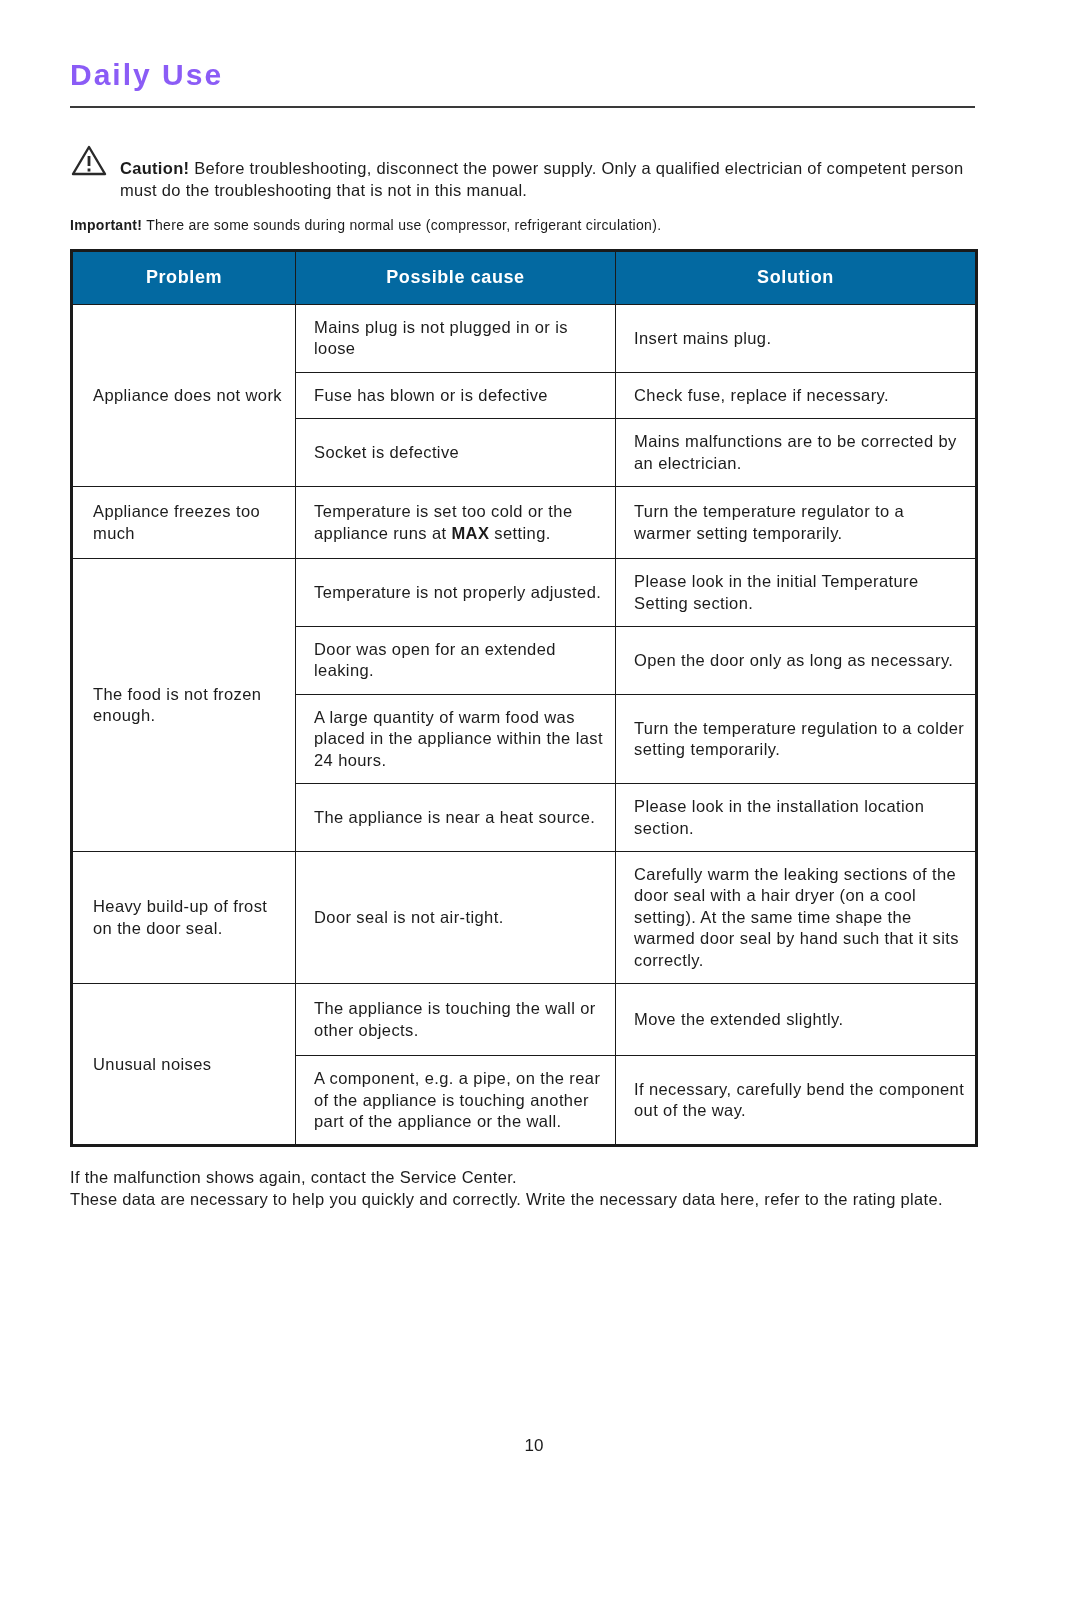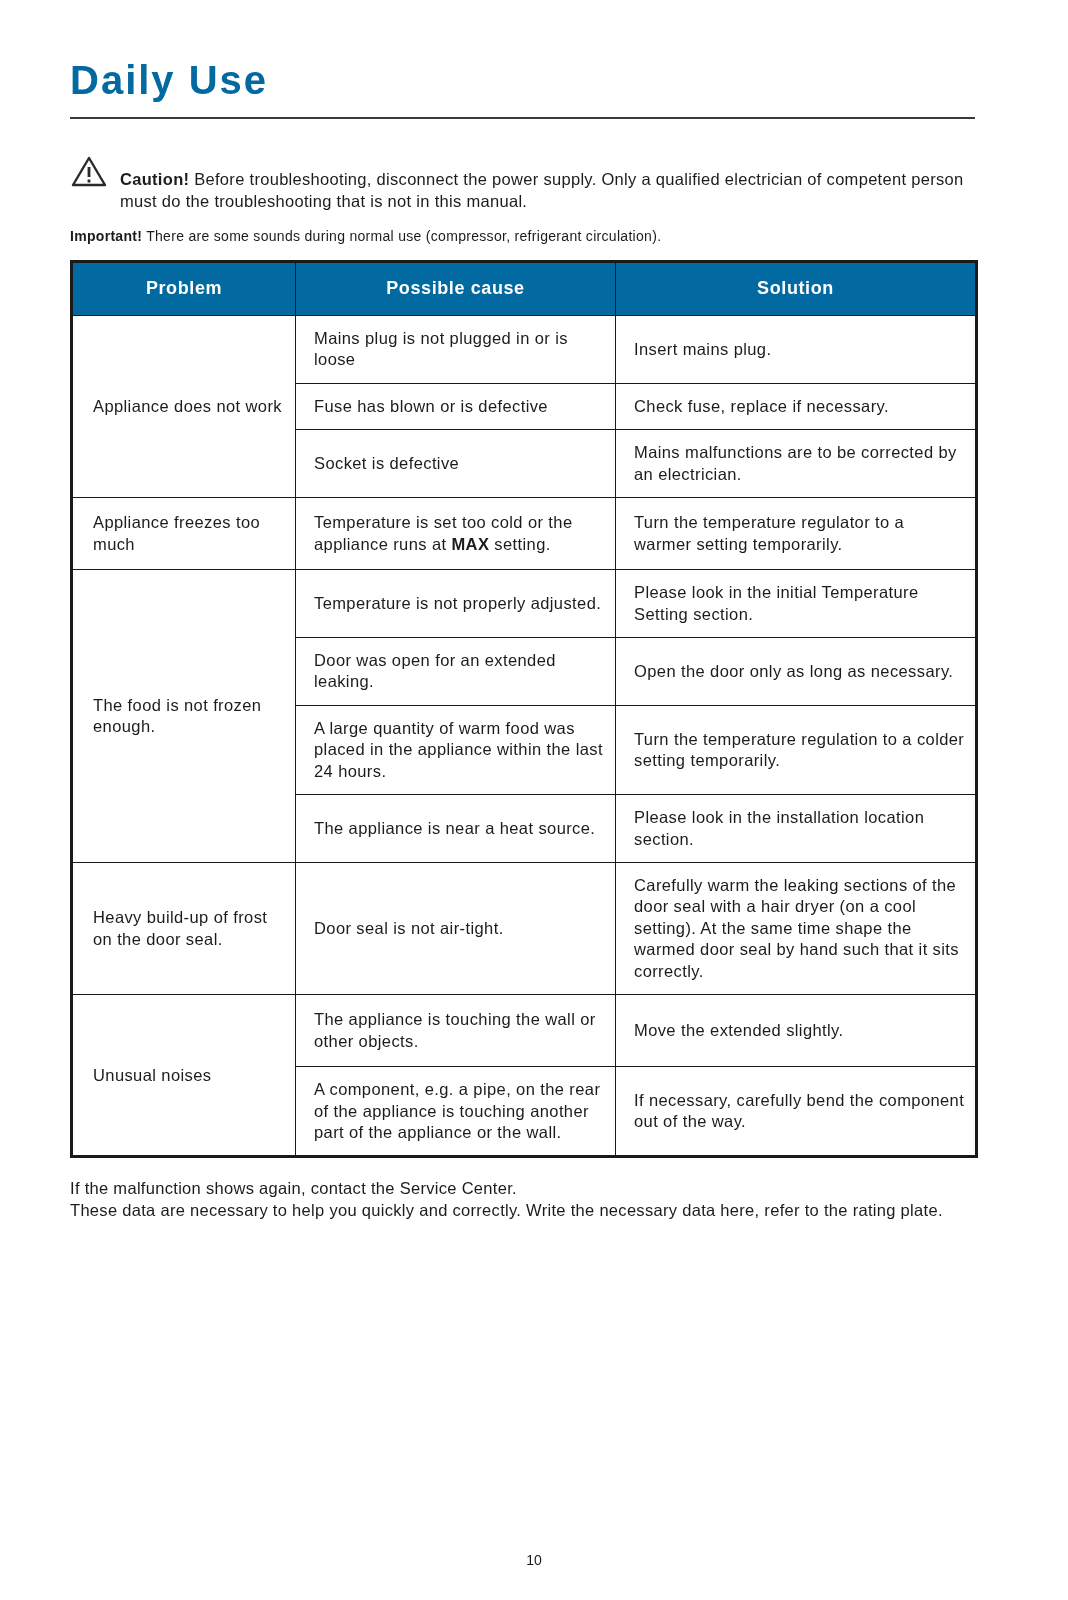"Daily Use" .doc-title { color: #0369a1 -> #8b5cf6; font-size: 40px -> 30px }
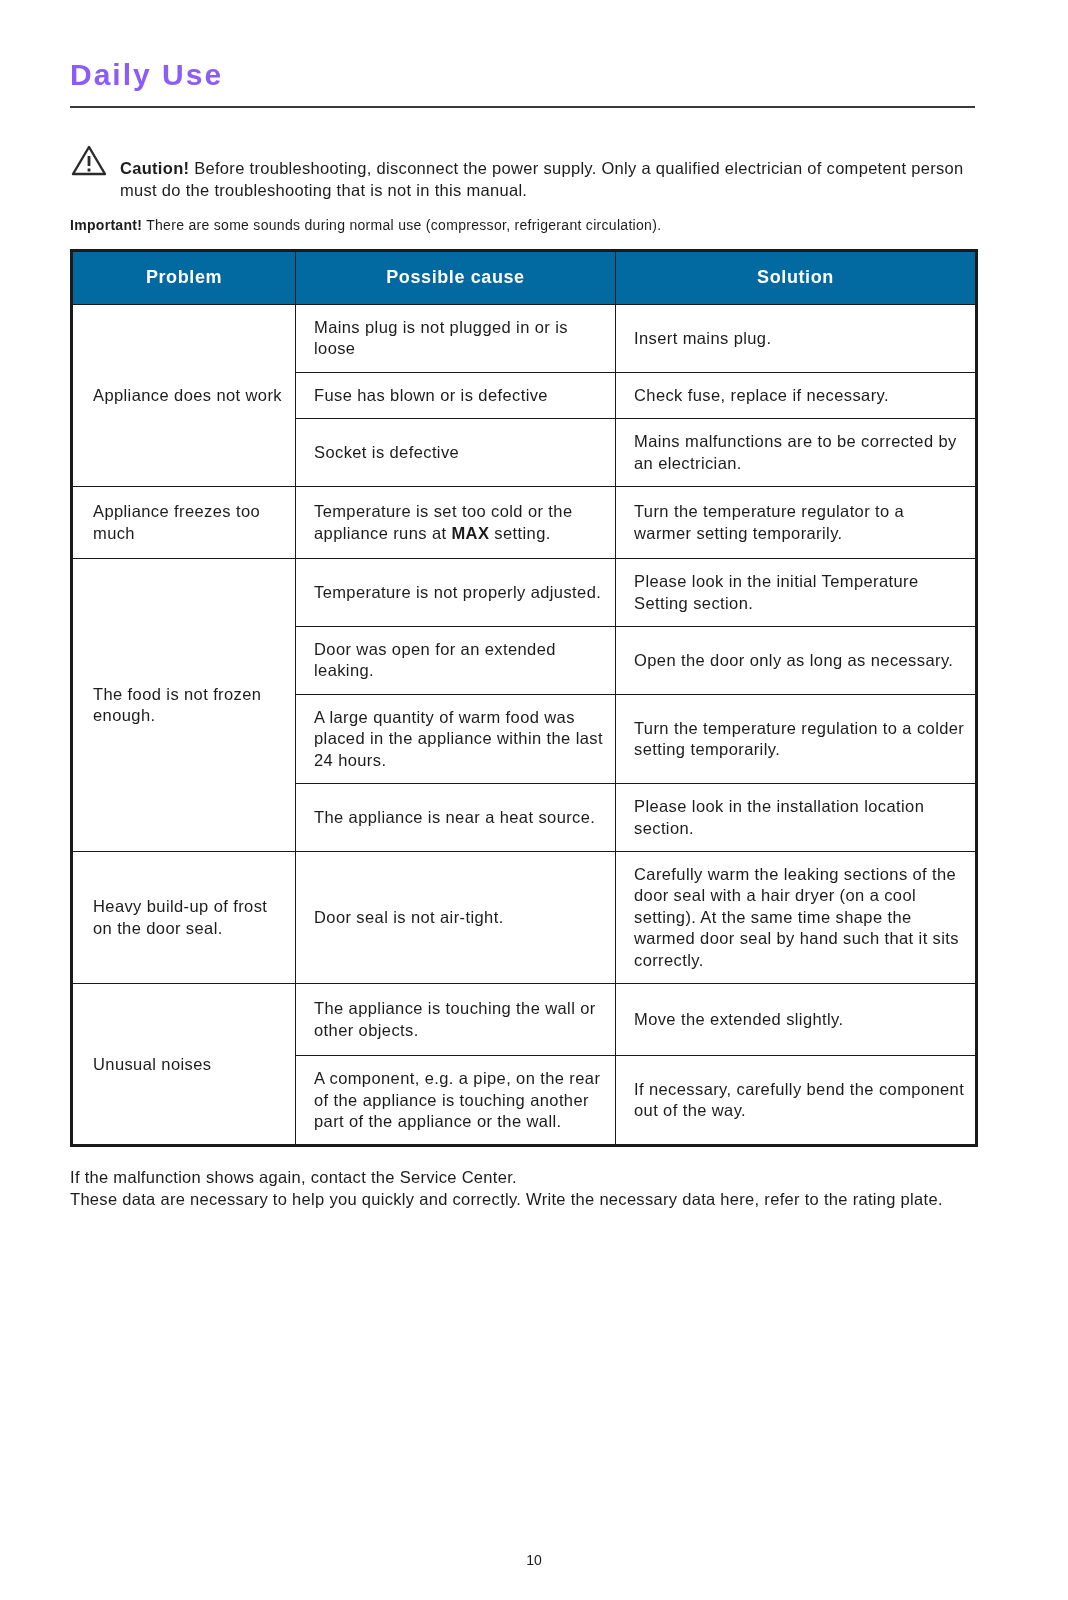"10" .page-number { font-size: 14px -> 17px; top: 1552px -> 1436px }
